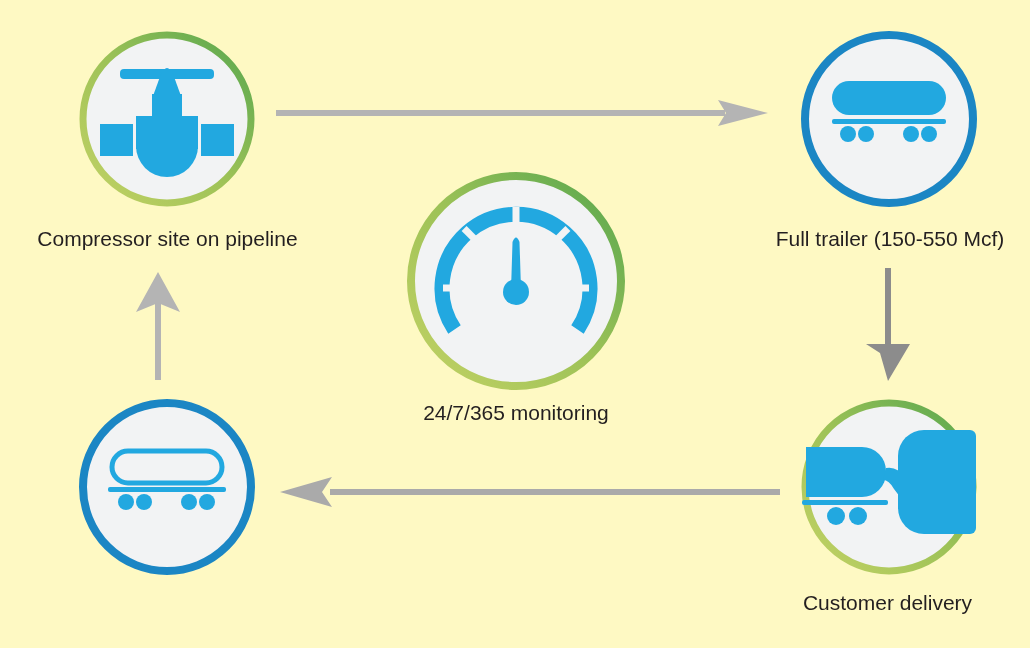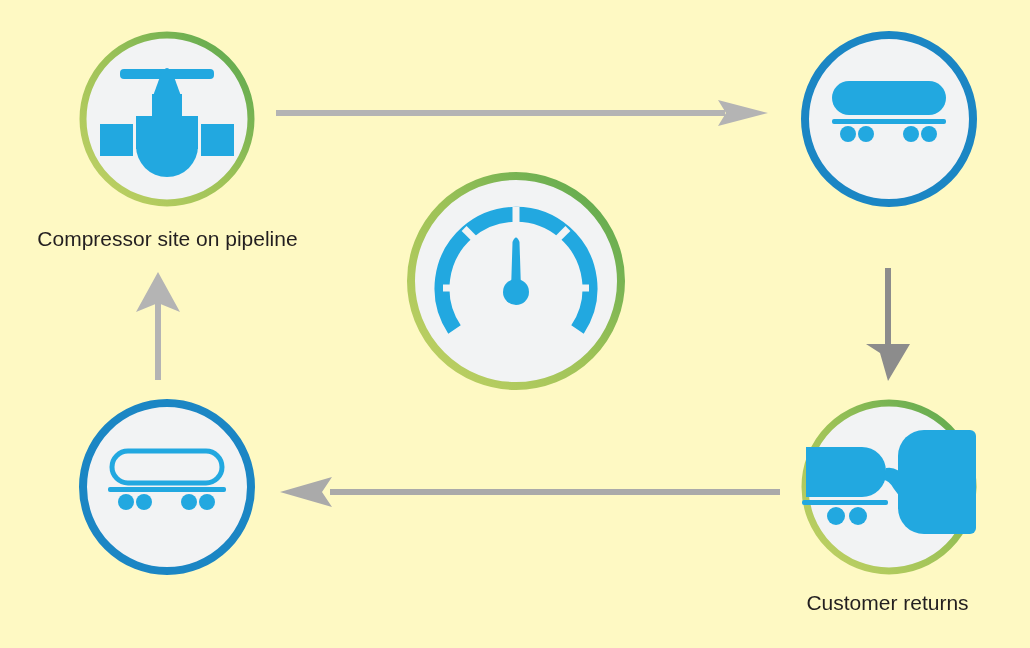"Full trailer (150-550 Mcf)" div.node-label { html: none -> <div>Full trailer (150-550 Mcf)</div> }
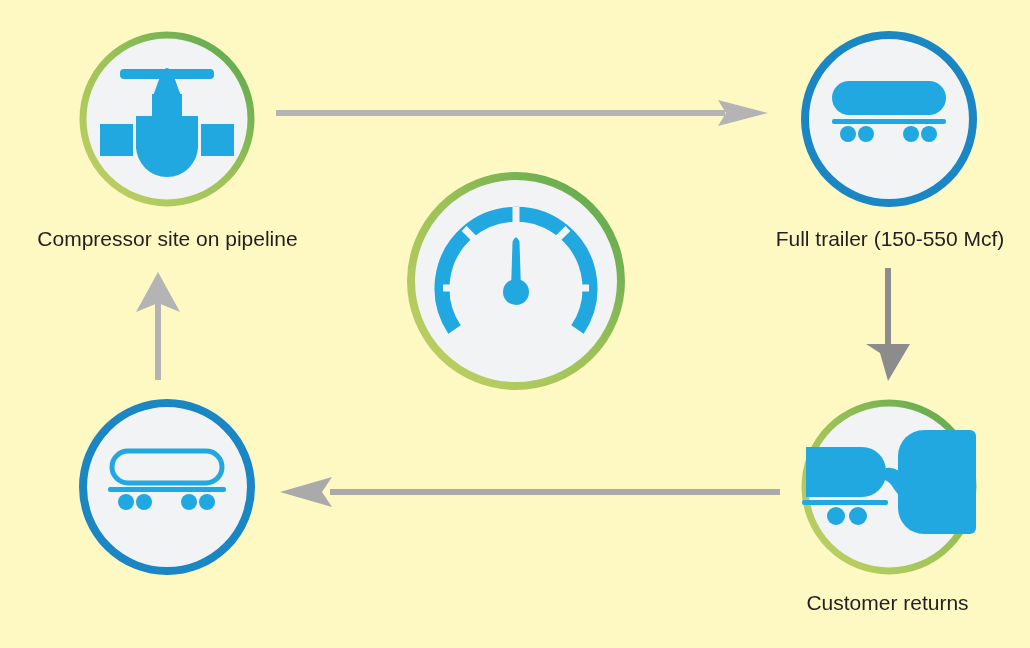"24/7/365 monitoring" div.node-label { html: none -> <div>24/7/365 monitoring</div> }
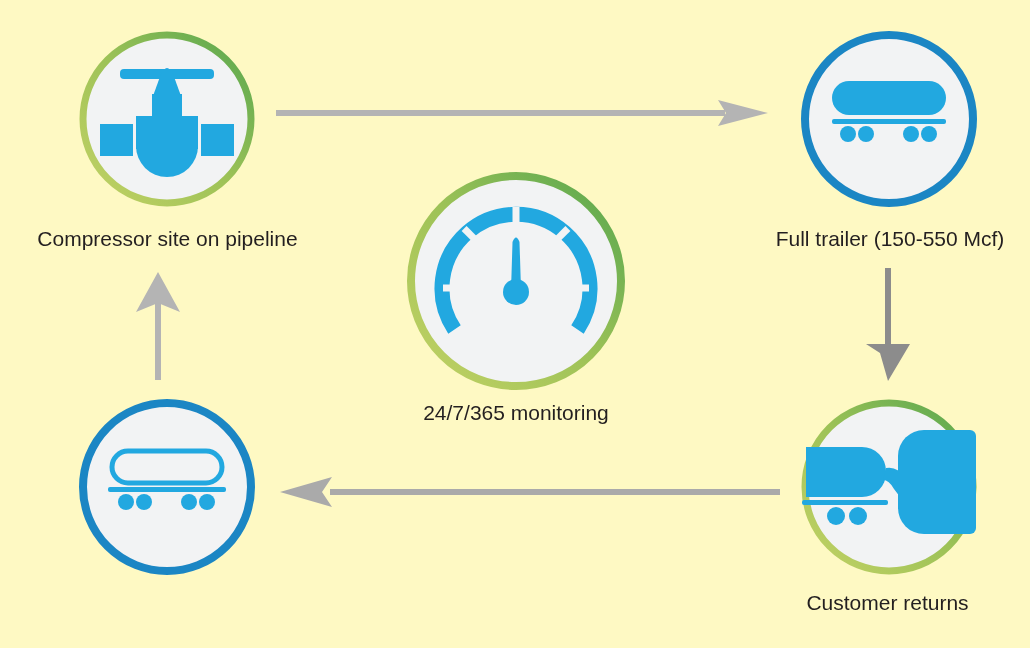"Customer returns" div.node-label { text: returns -> delivery }
